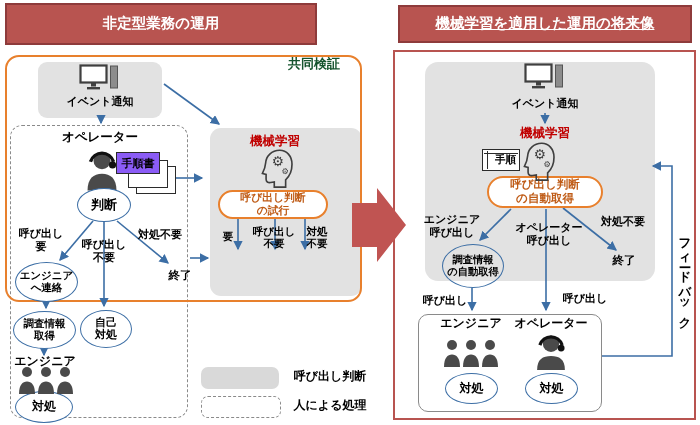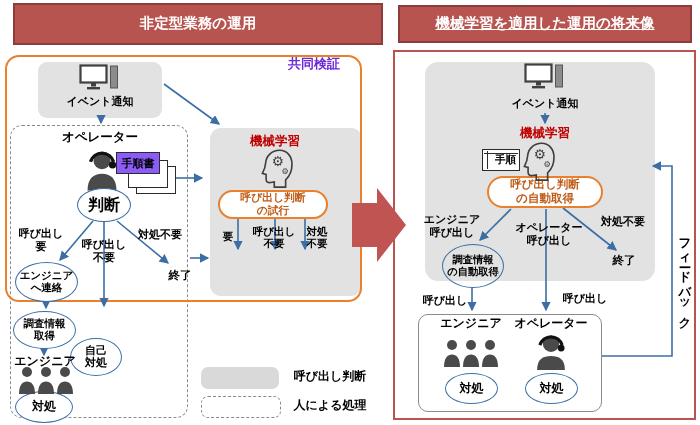"非定型業務の運用" div.hbar { left: 13px -> 5px; width: 370px -> 312px }
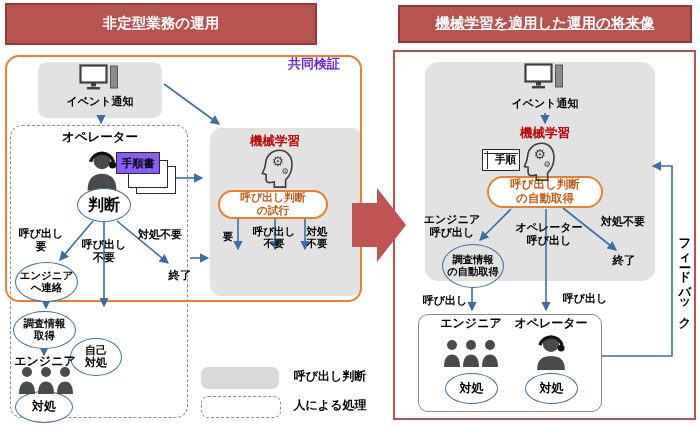"共同検証" .orng { color: #6d28d9 -> #14532d }
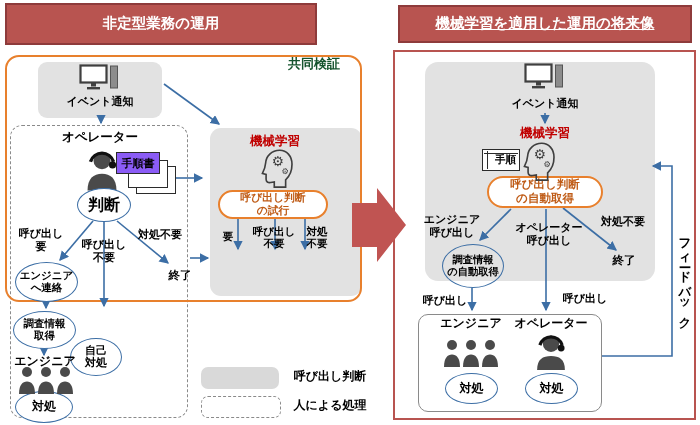"判断" div.ellipse { font-size: 16px -> 13px }
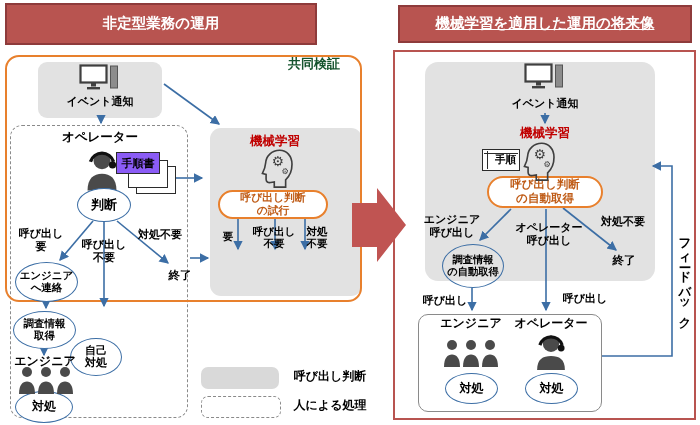"自己" div.ellipse { left: 70px -> 80px; margin-top: 28px -> none }
